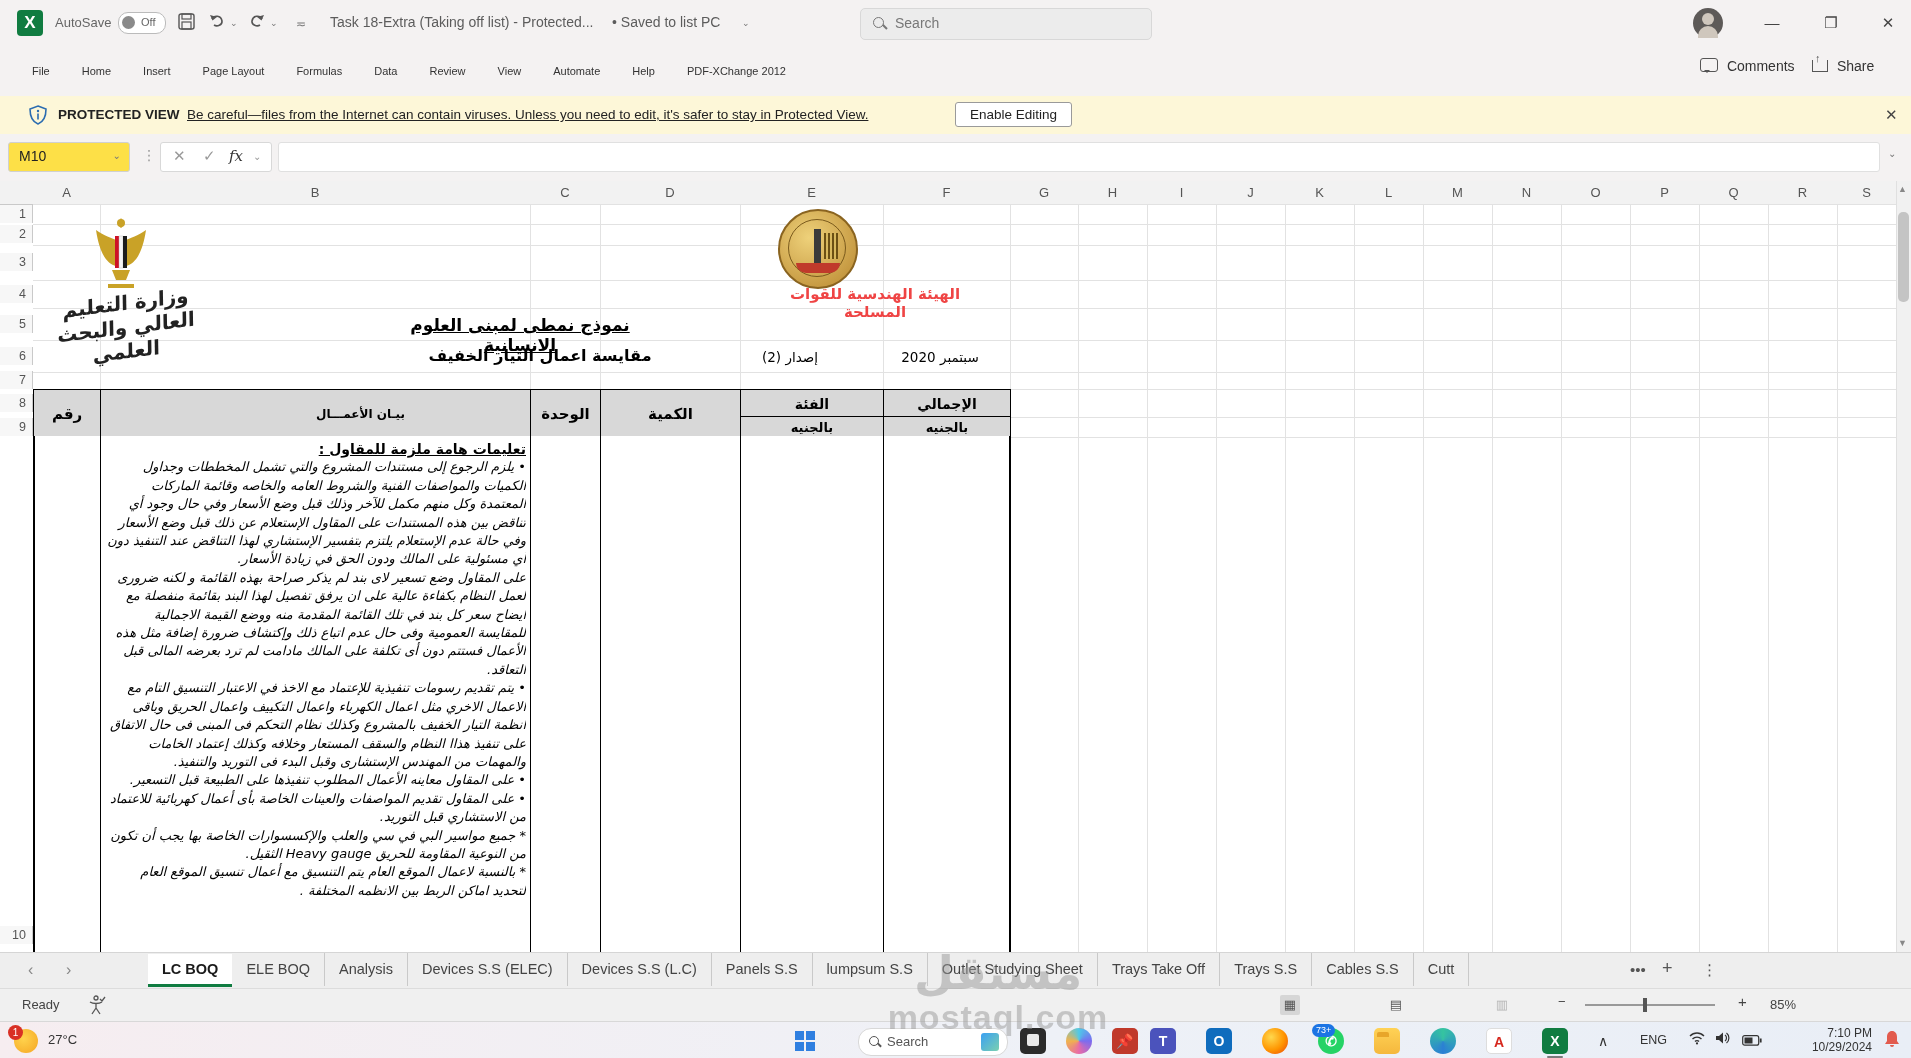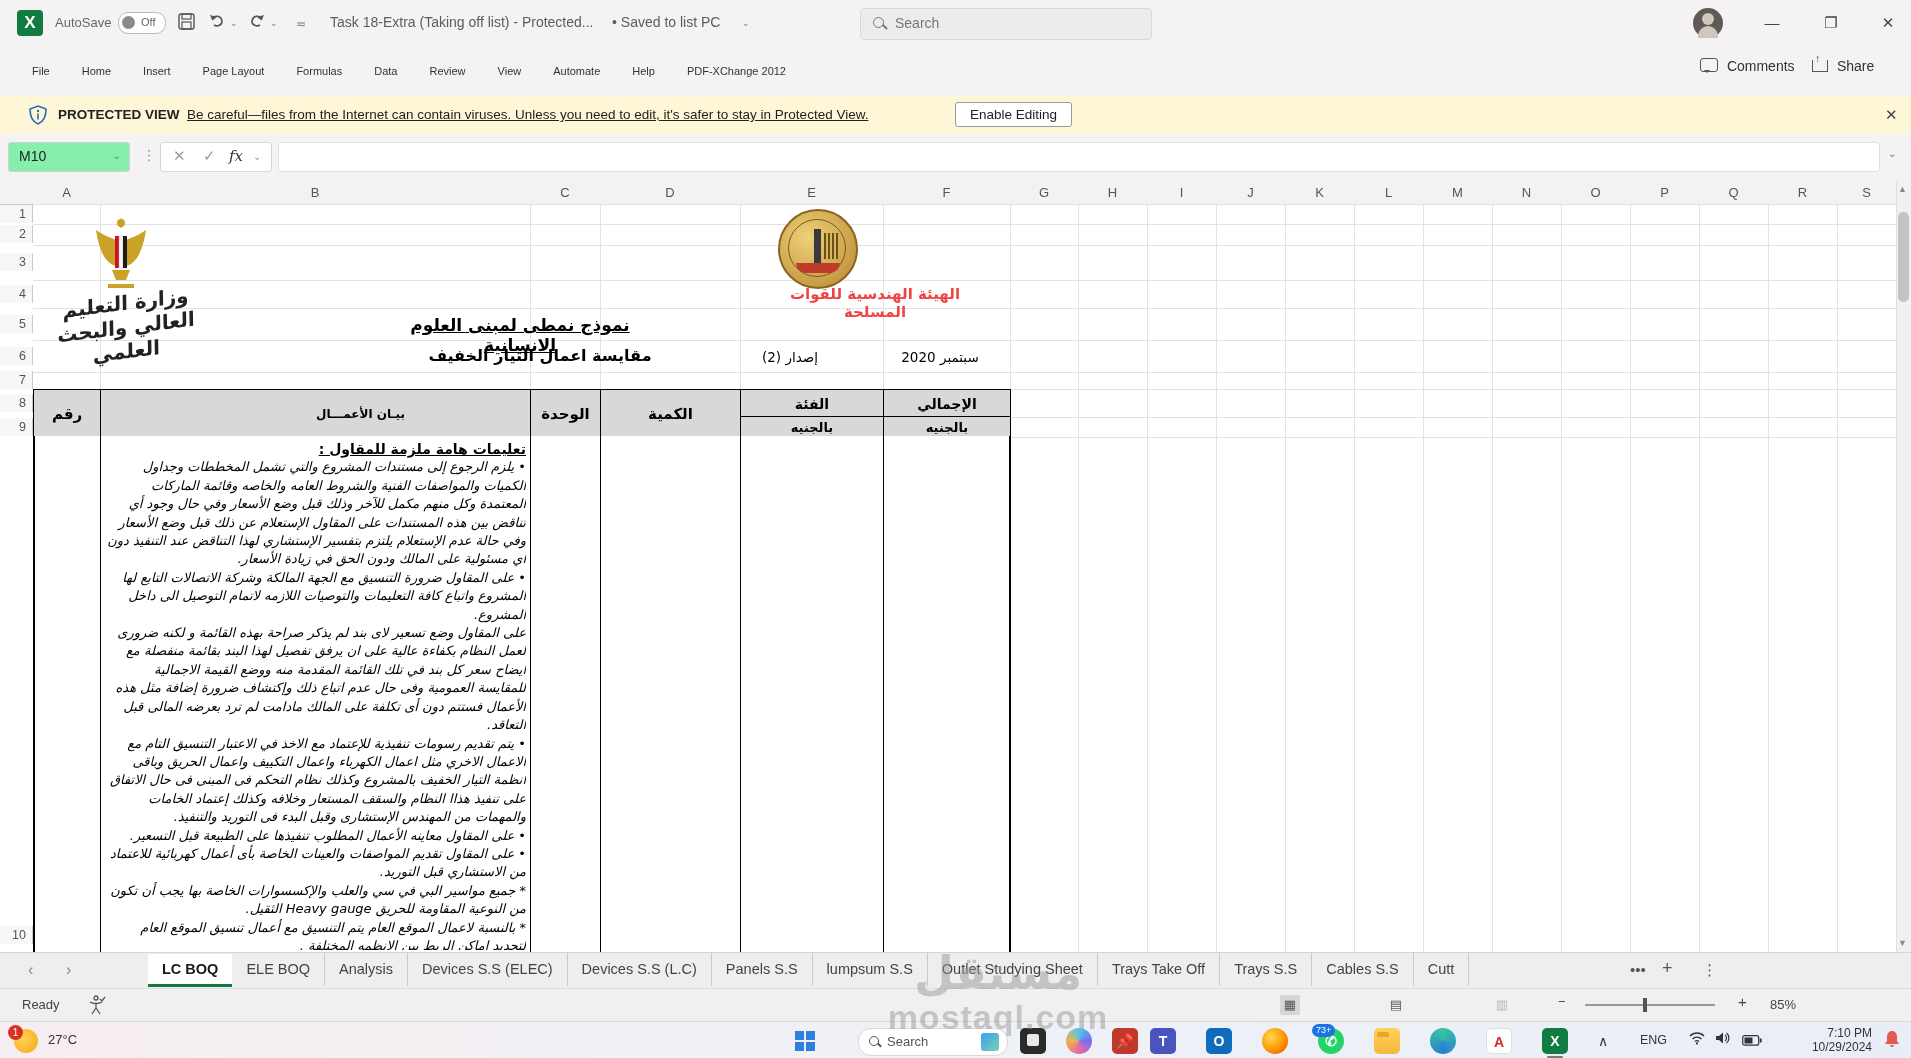"M10" .namebox { background: #86efac -> #fde047 }
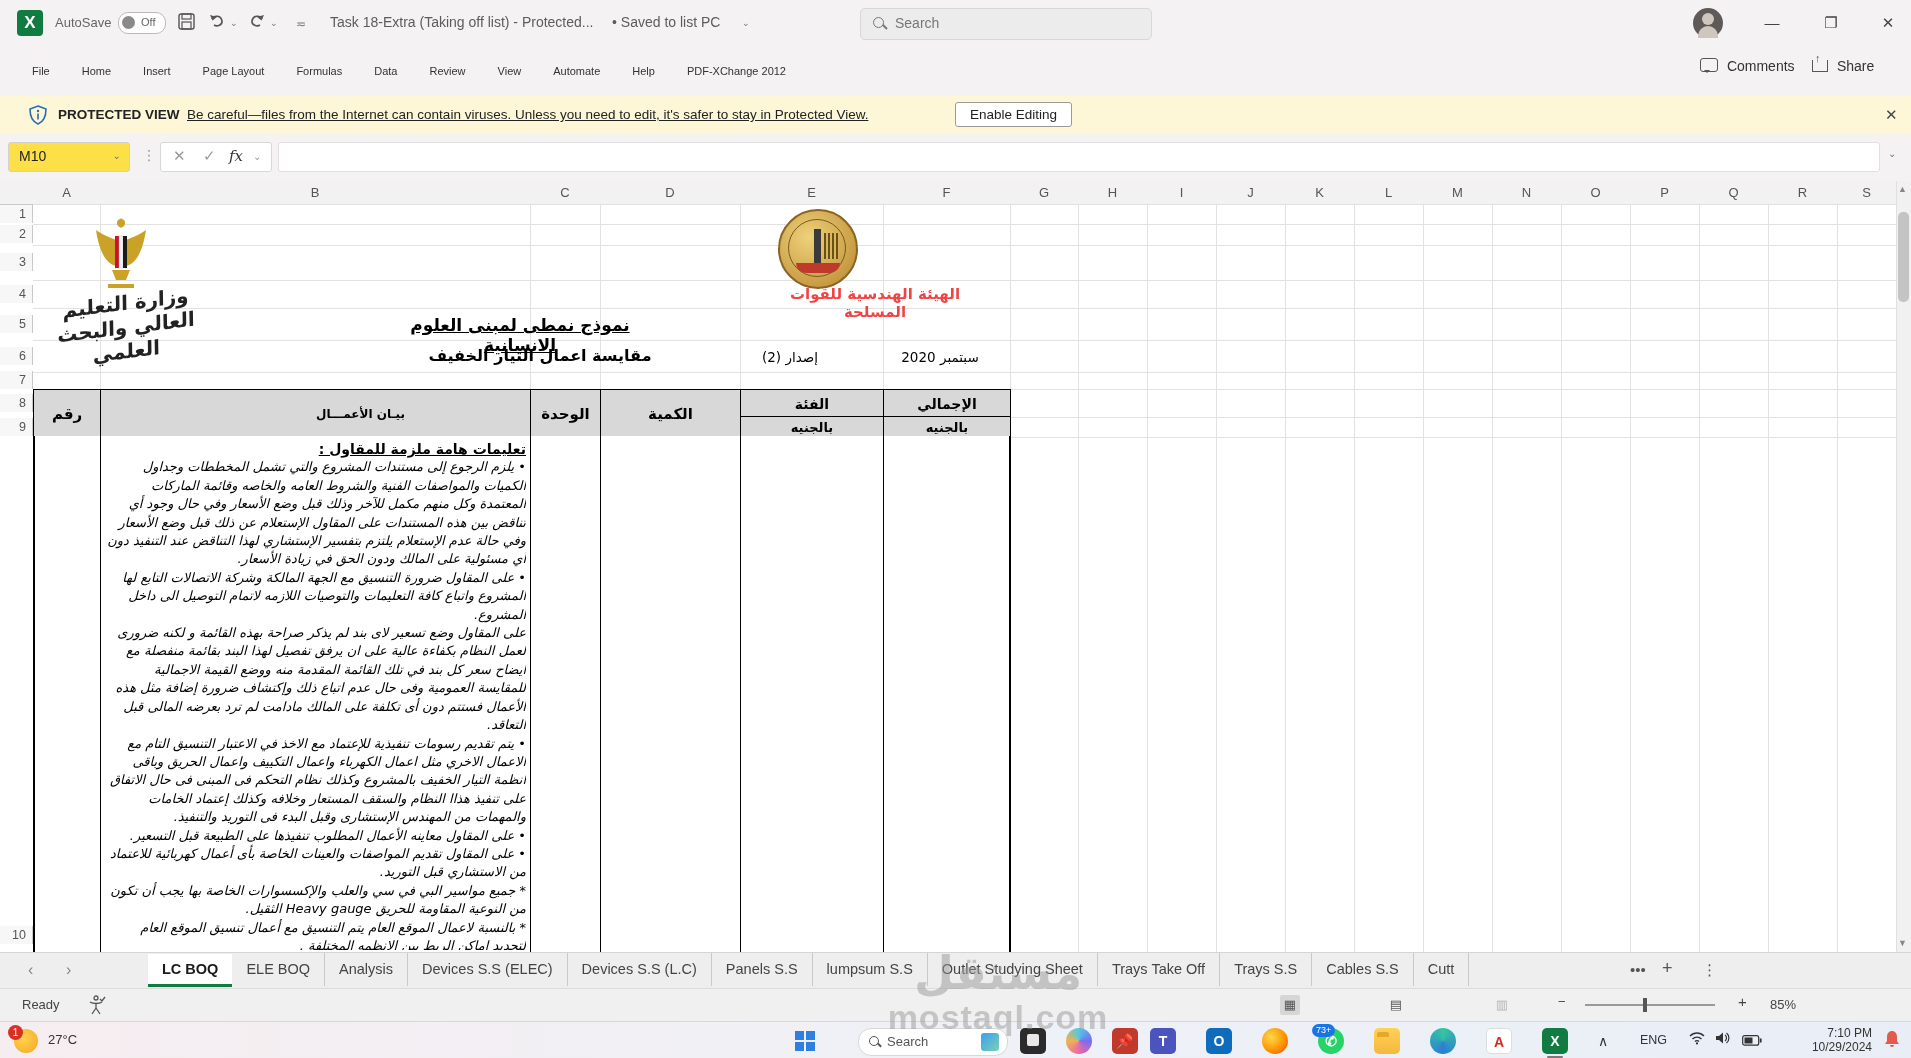"• على المقاول ضرورة التنسيق" p { html: <p>• على المقاول ضرورة التنسيق مع الجهة المالكة وشركة الاتصالات التابع لها المشروع واتباع كافة التعليمات والتوصيات اللازمه لاتمام التوصيل الى داخل المشروع.</p> -> none }
